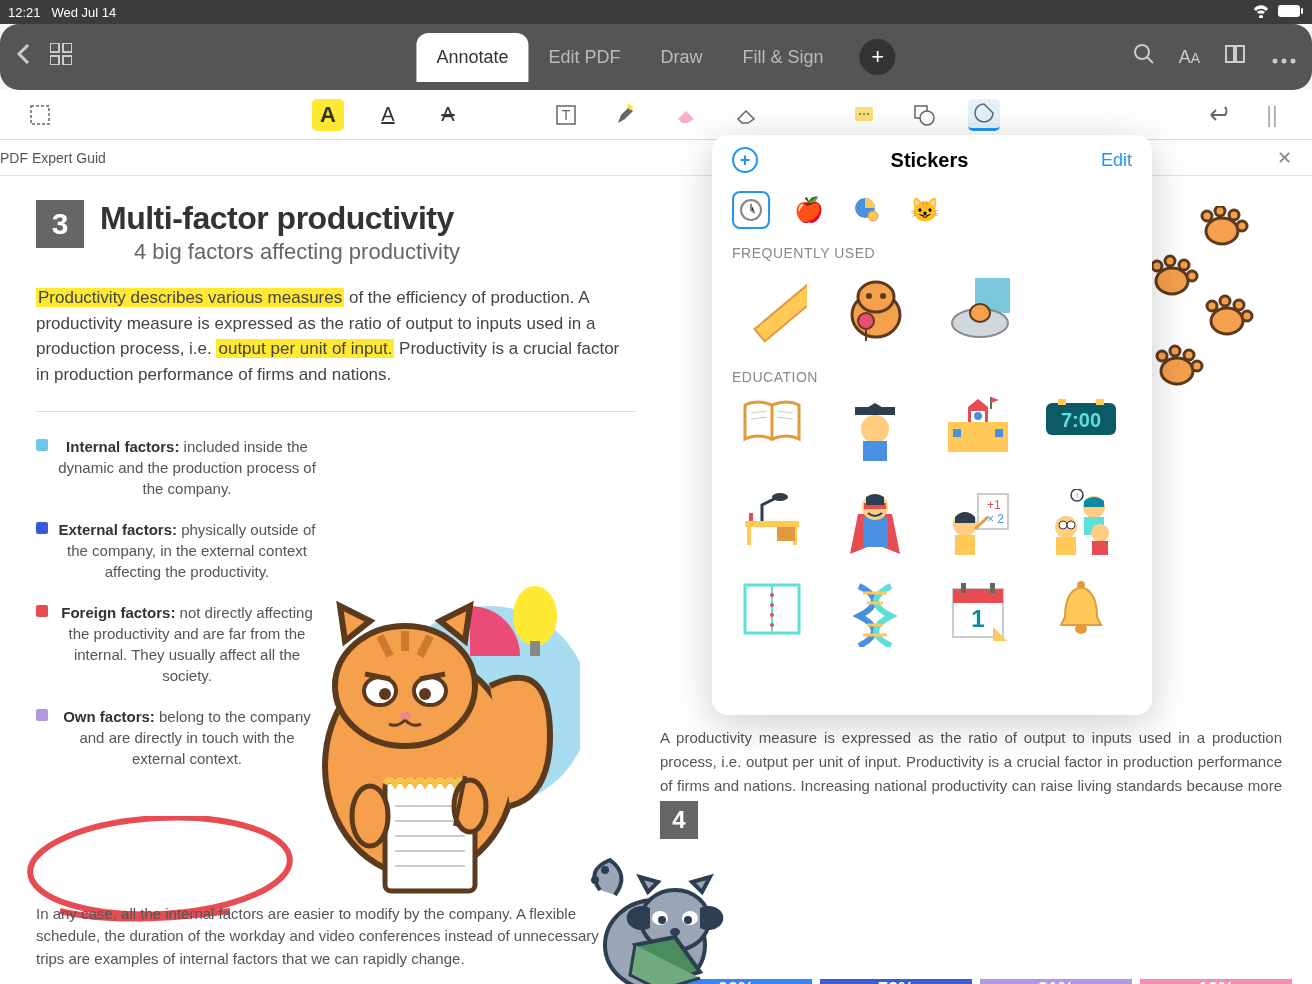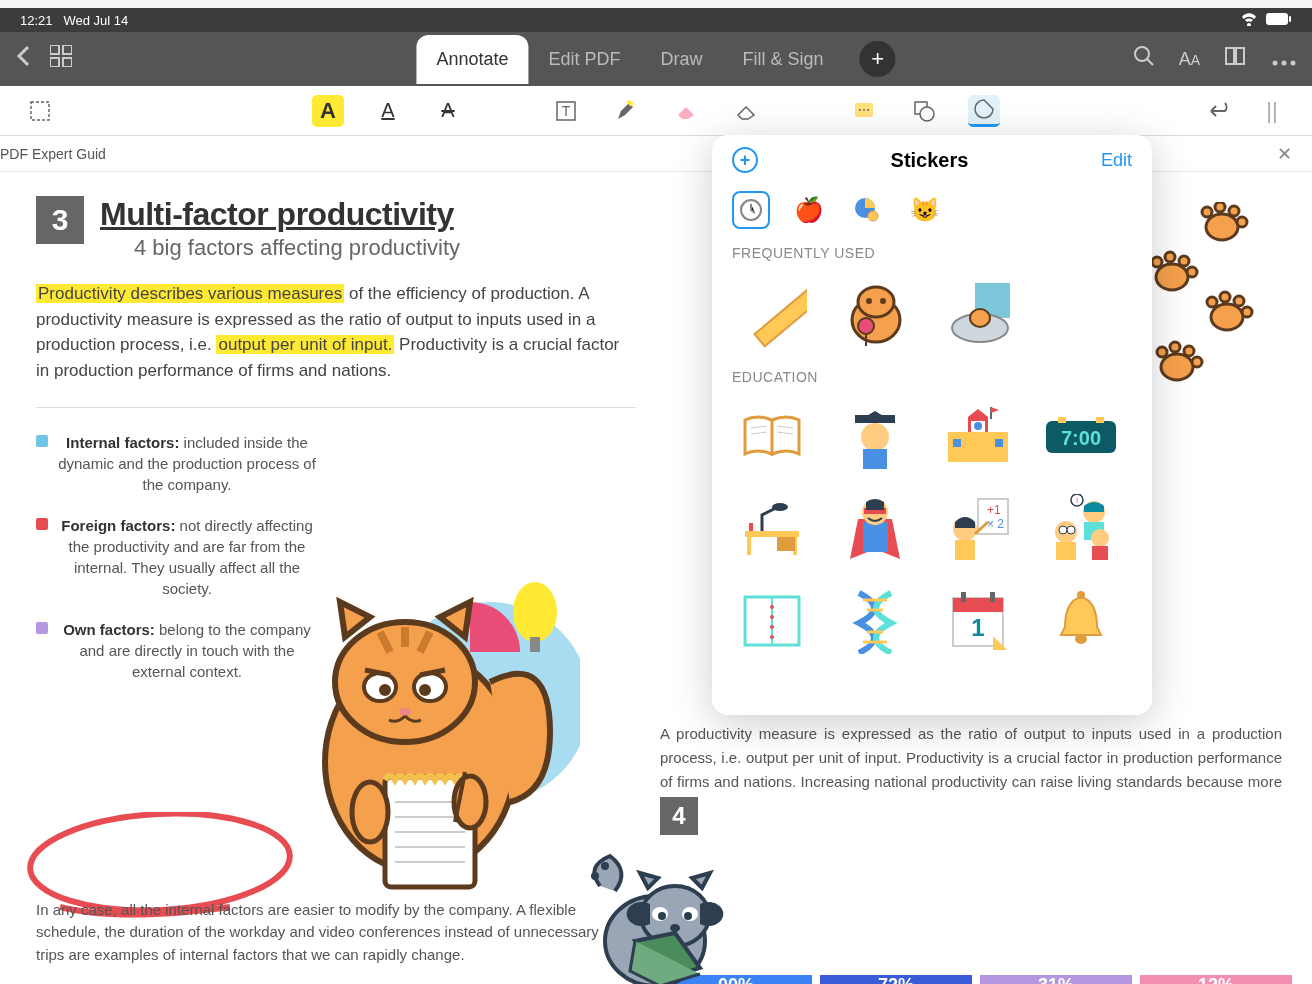"12:21 Wed Jul 14" .status-bar { margin-top: 8px -> none; padding: 0 20px -> 0 8px }
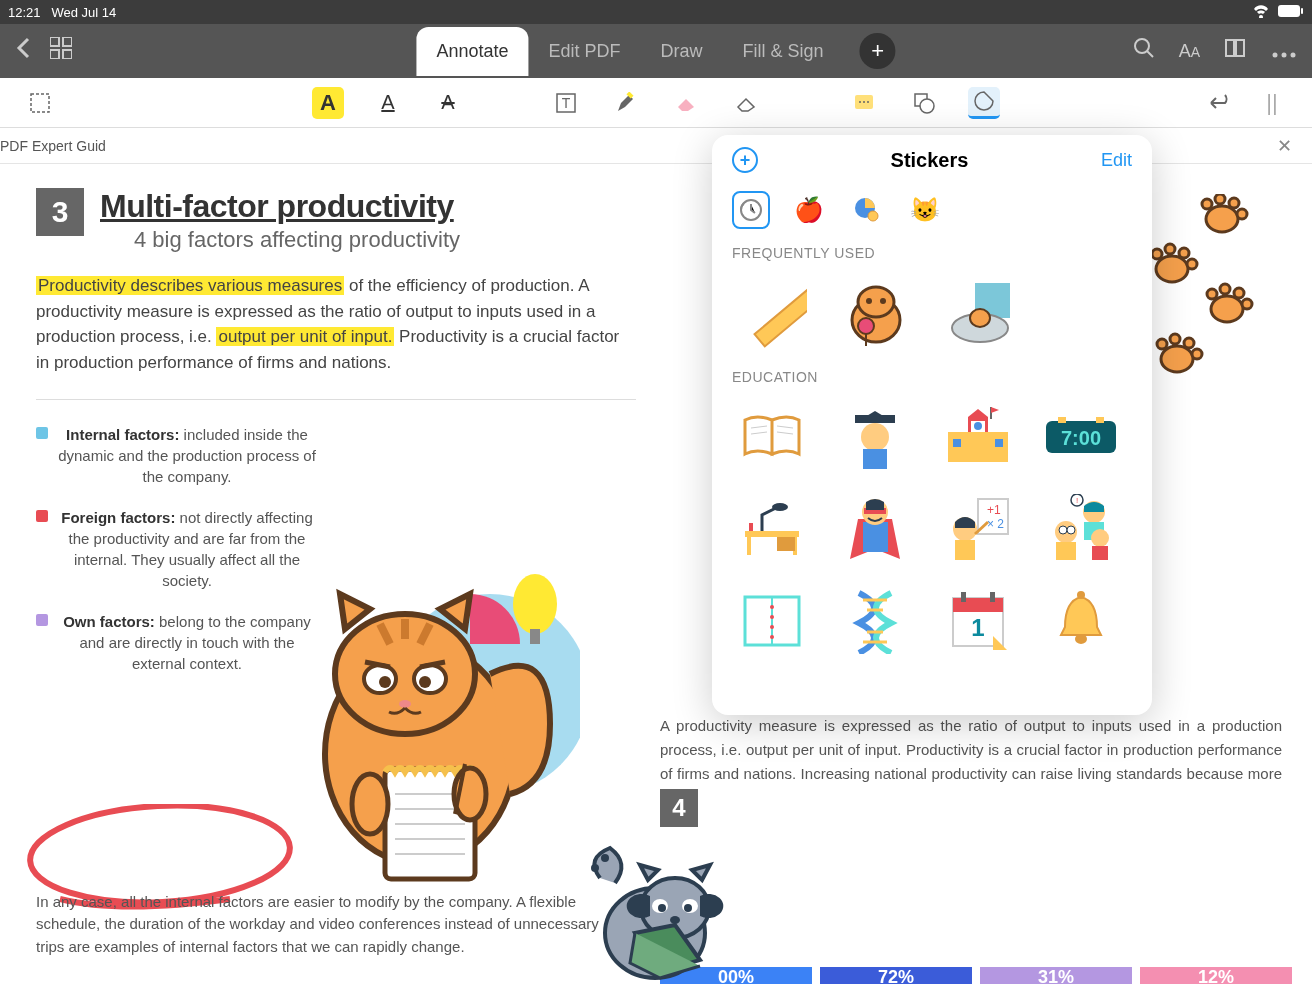"Annotate" .header { border-radius: none -> 19px; height: 54px -> 66px }
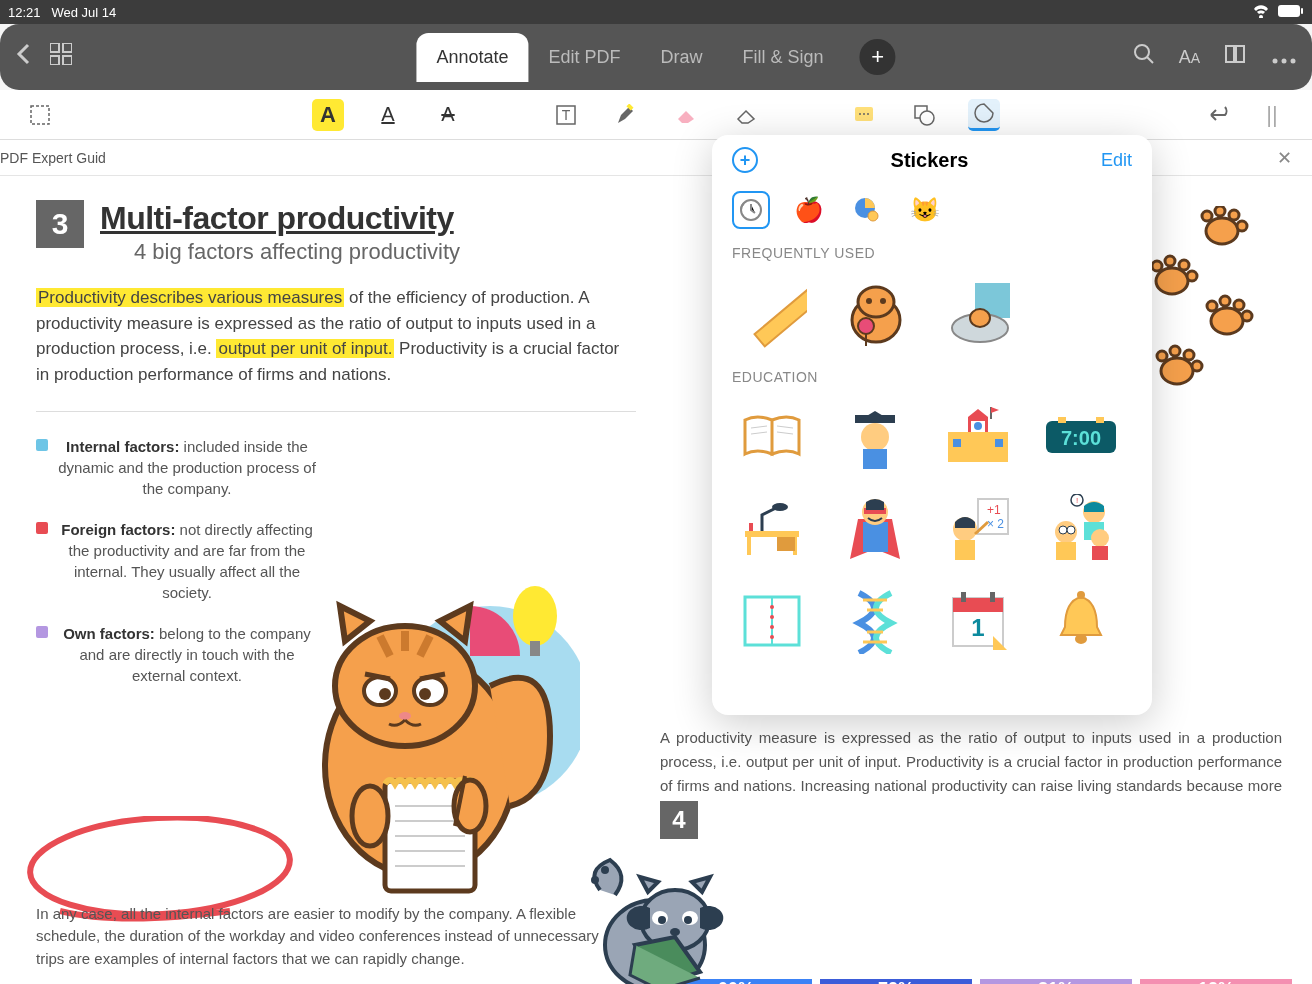"Multi-factor productivity" .section-title { text-decoration: underline -> none }
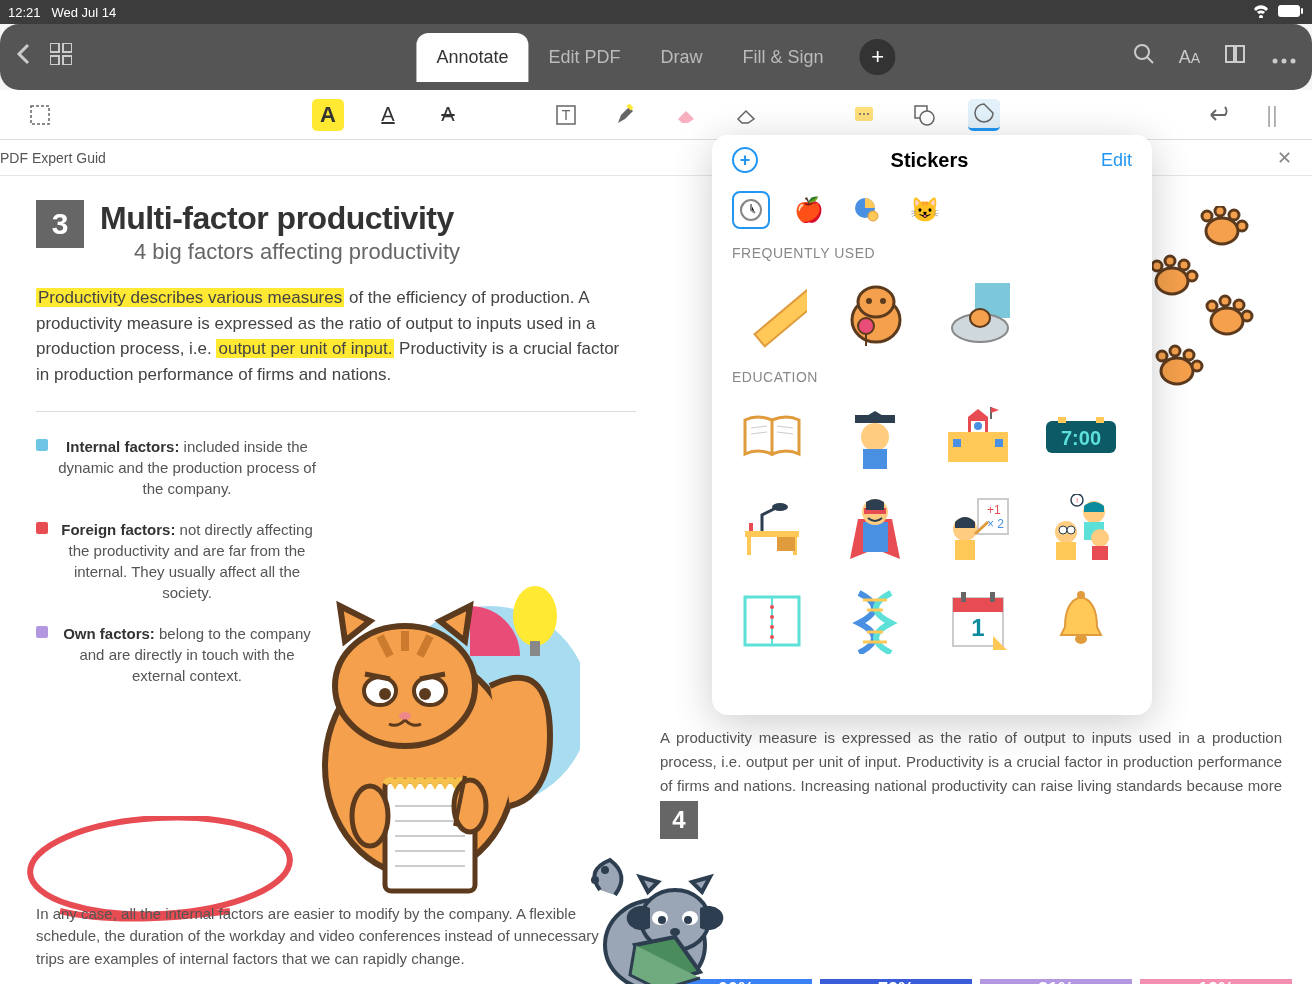"7:00" .sticker-item { align-items: center -> flex-start }
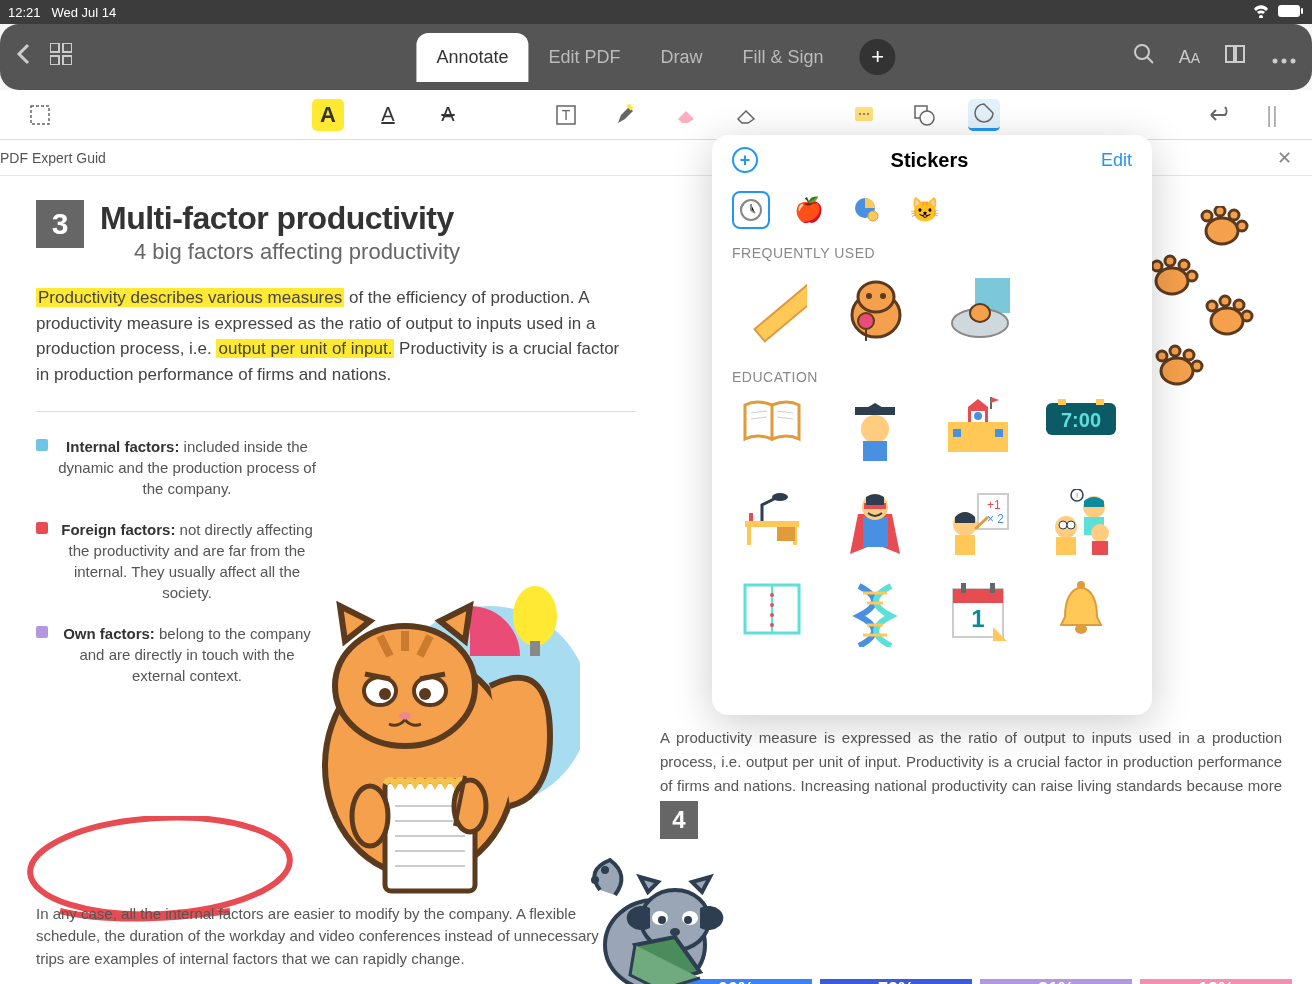"External factors: physically outside of" div.factor-item { html: none -> <div> <div></div> <div><span>External factors:</span><span> physically outside of the company, in the external context affecting the productivity.</span></div> </div> }
